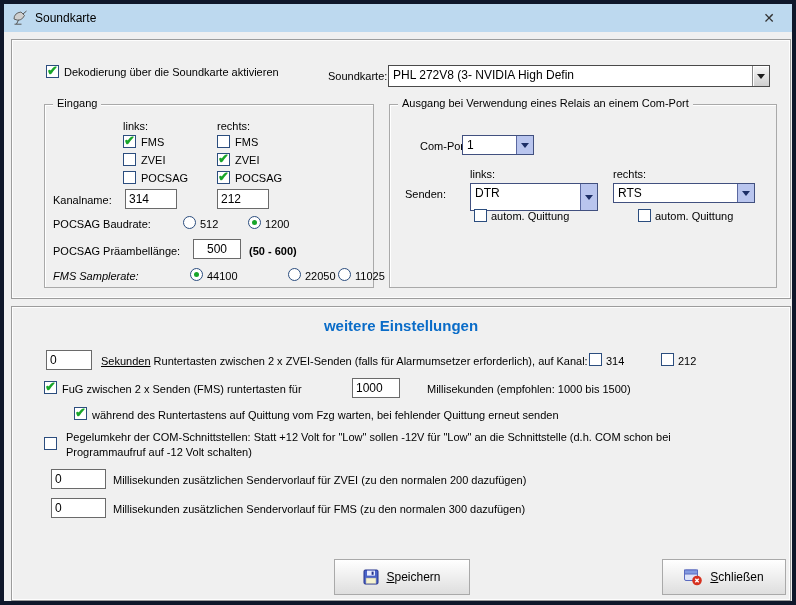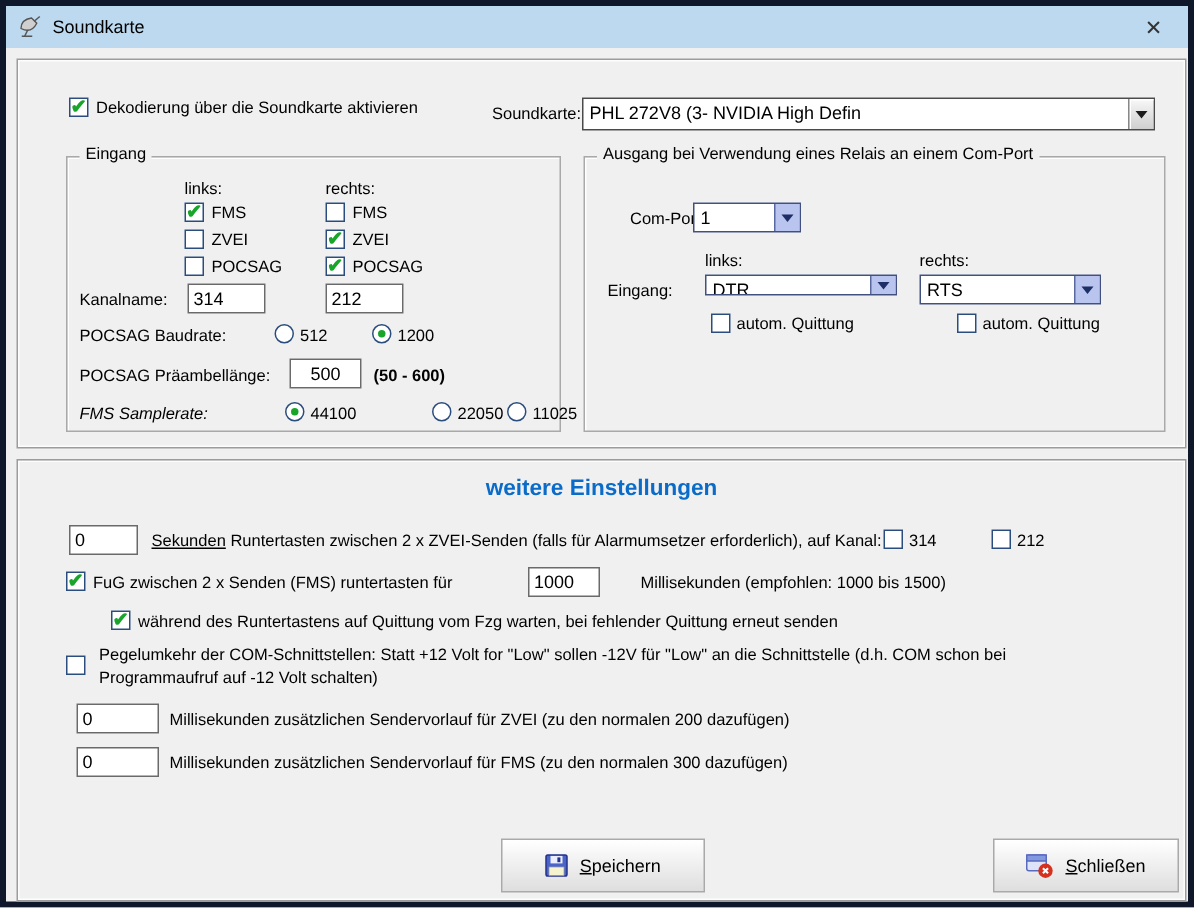"Eingang:" span.lbl { text: Eingang -> Senden }
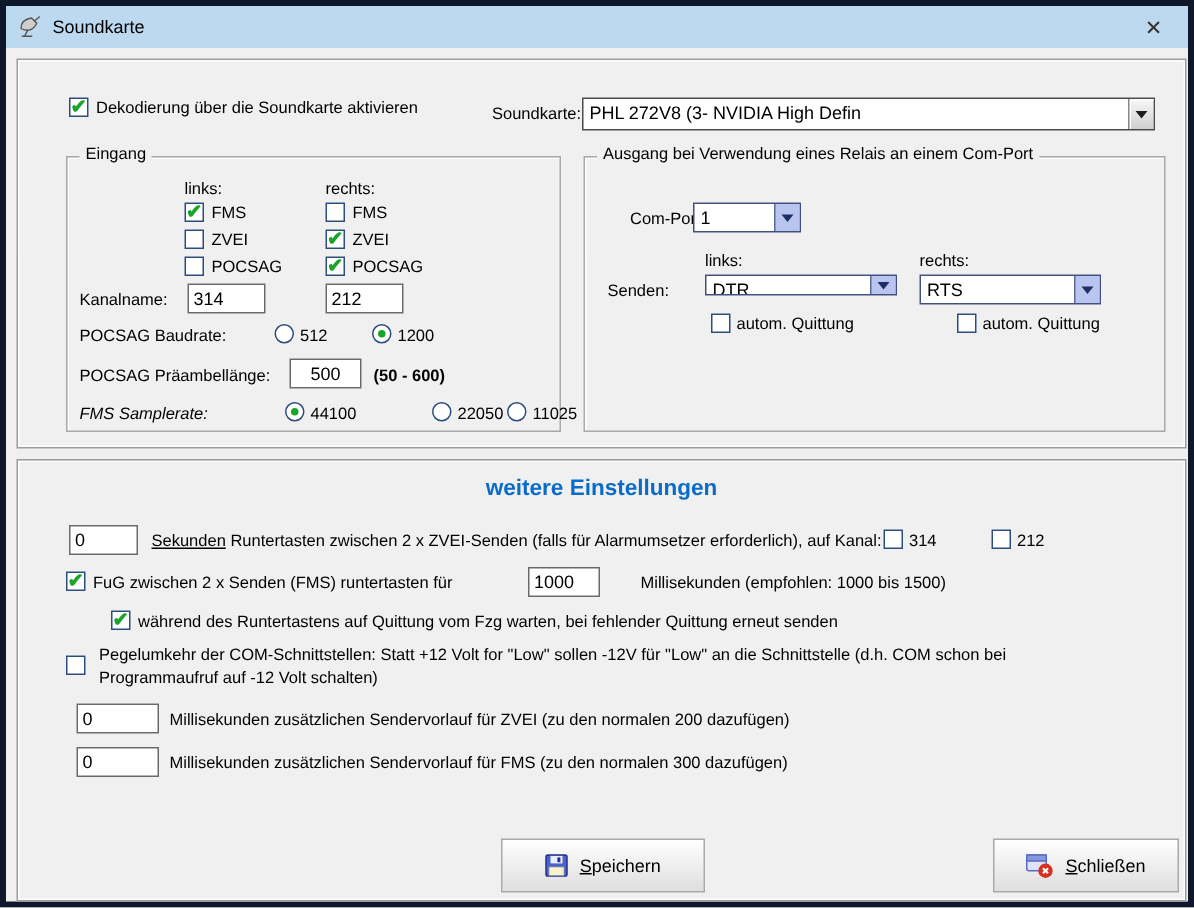"DTR" div.combo { height: 14px -> 28px }
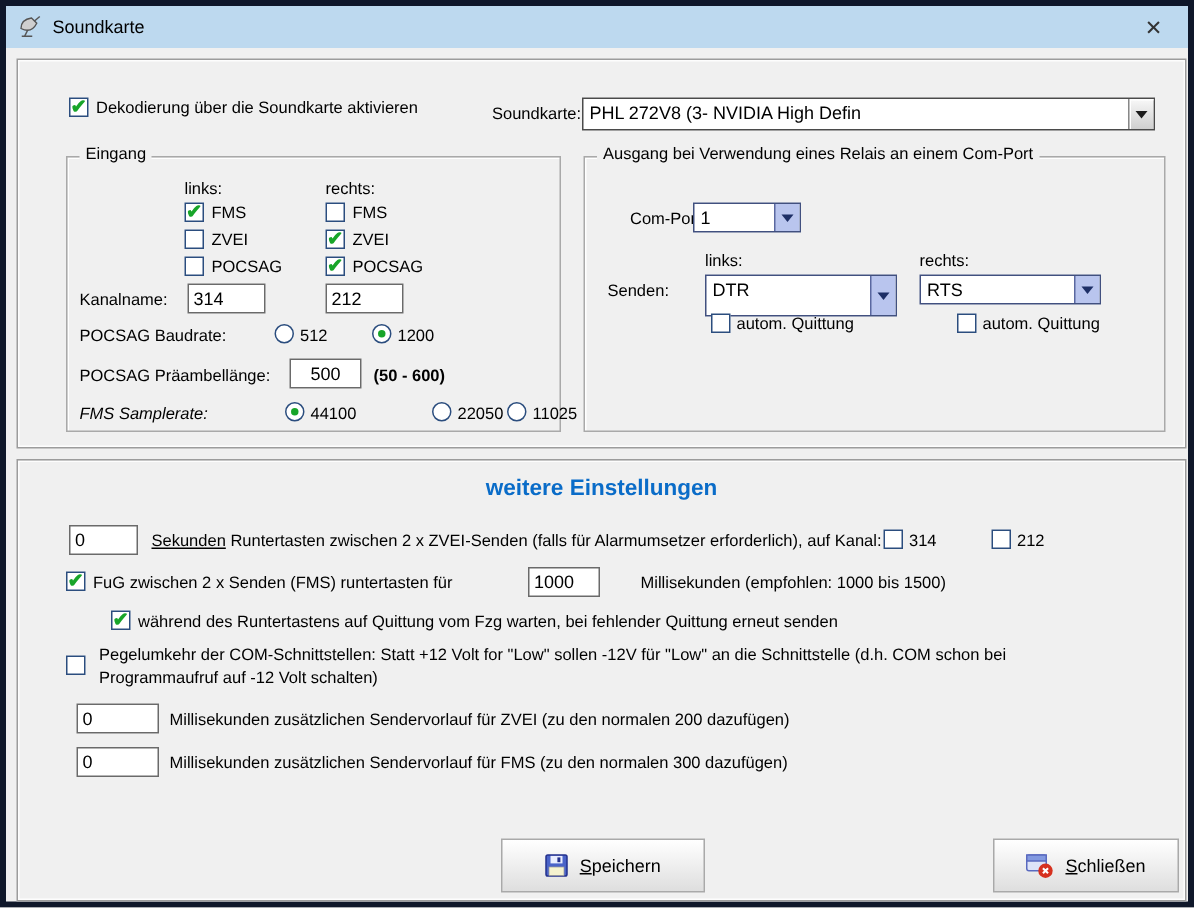"RTS" div.combo { width: 121px -> 142px }
